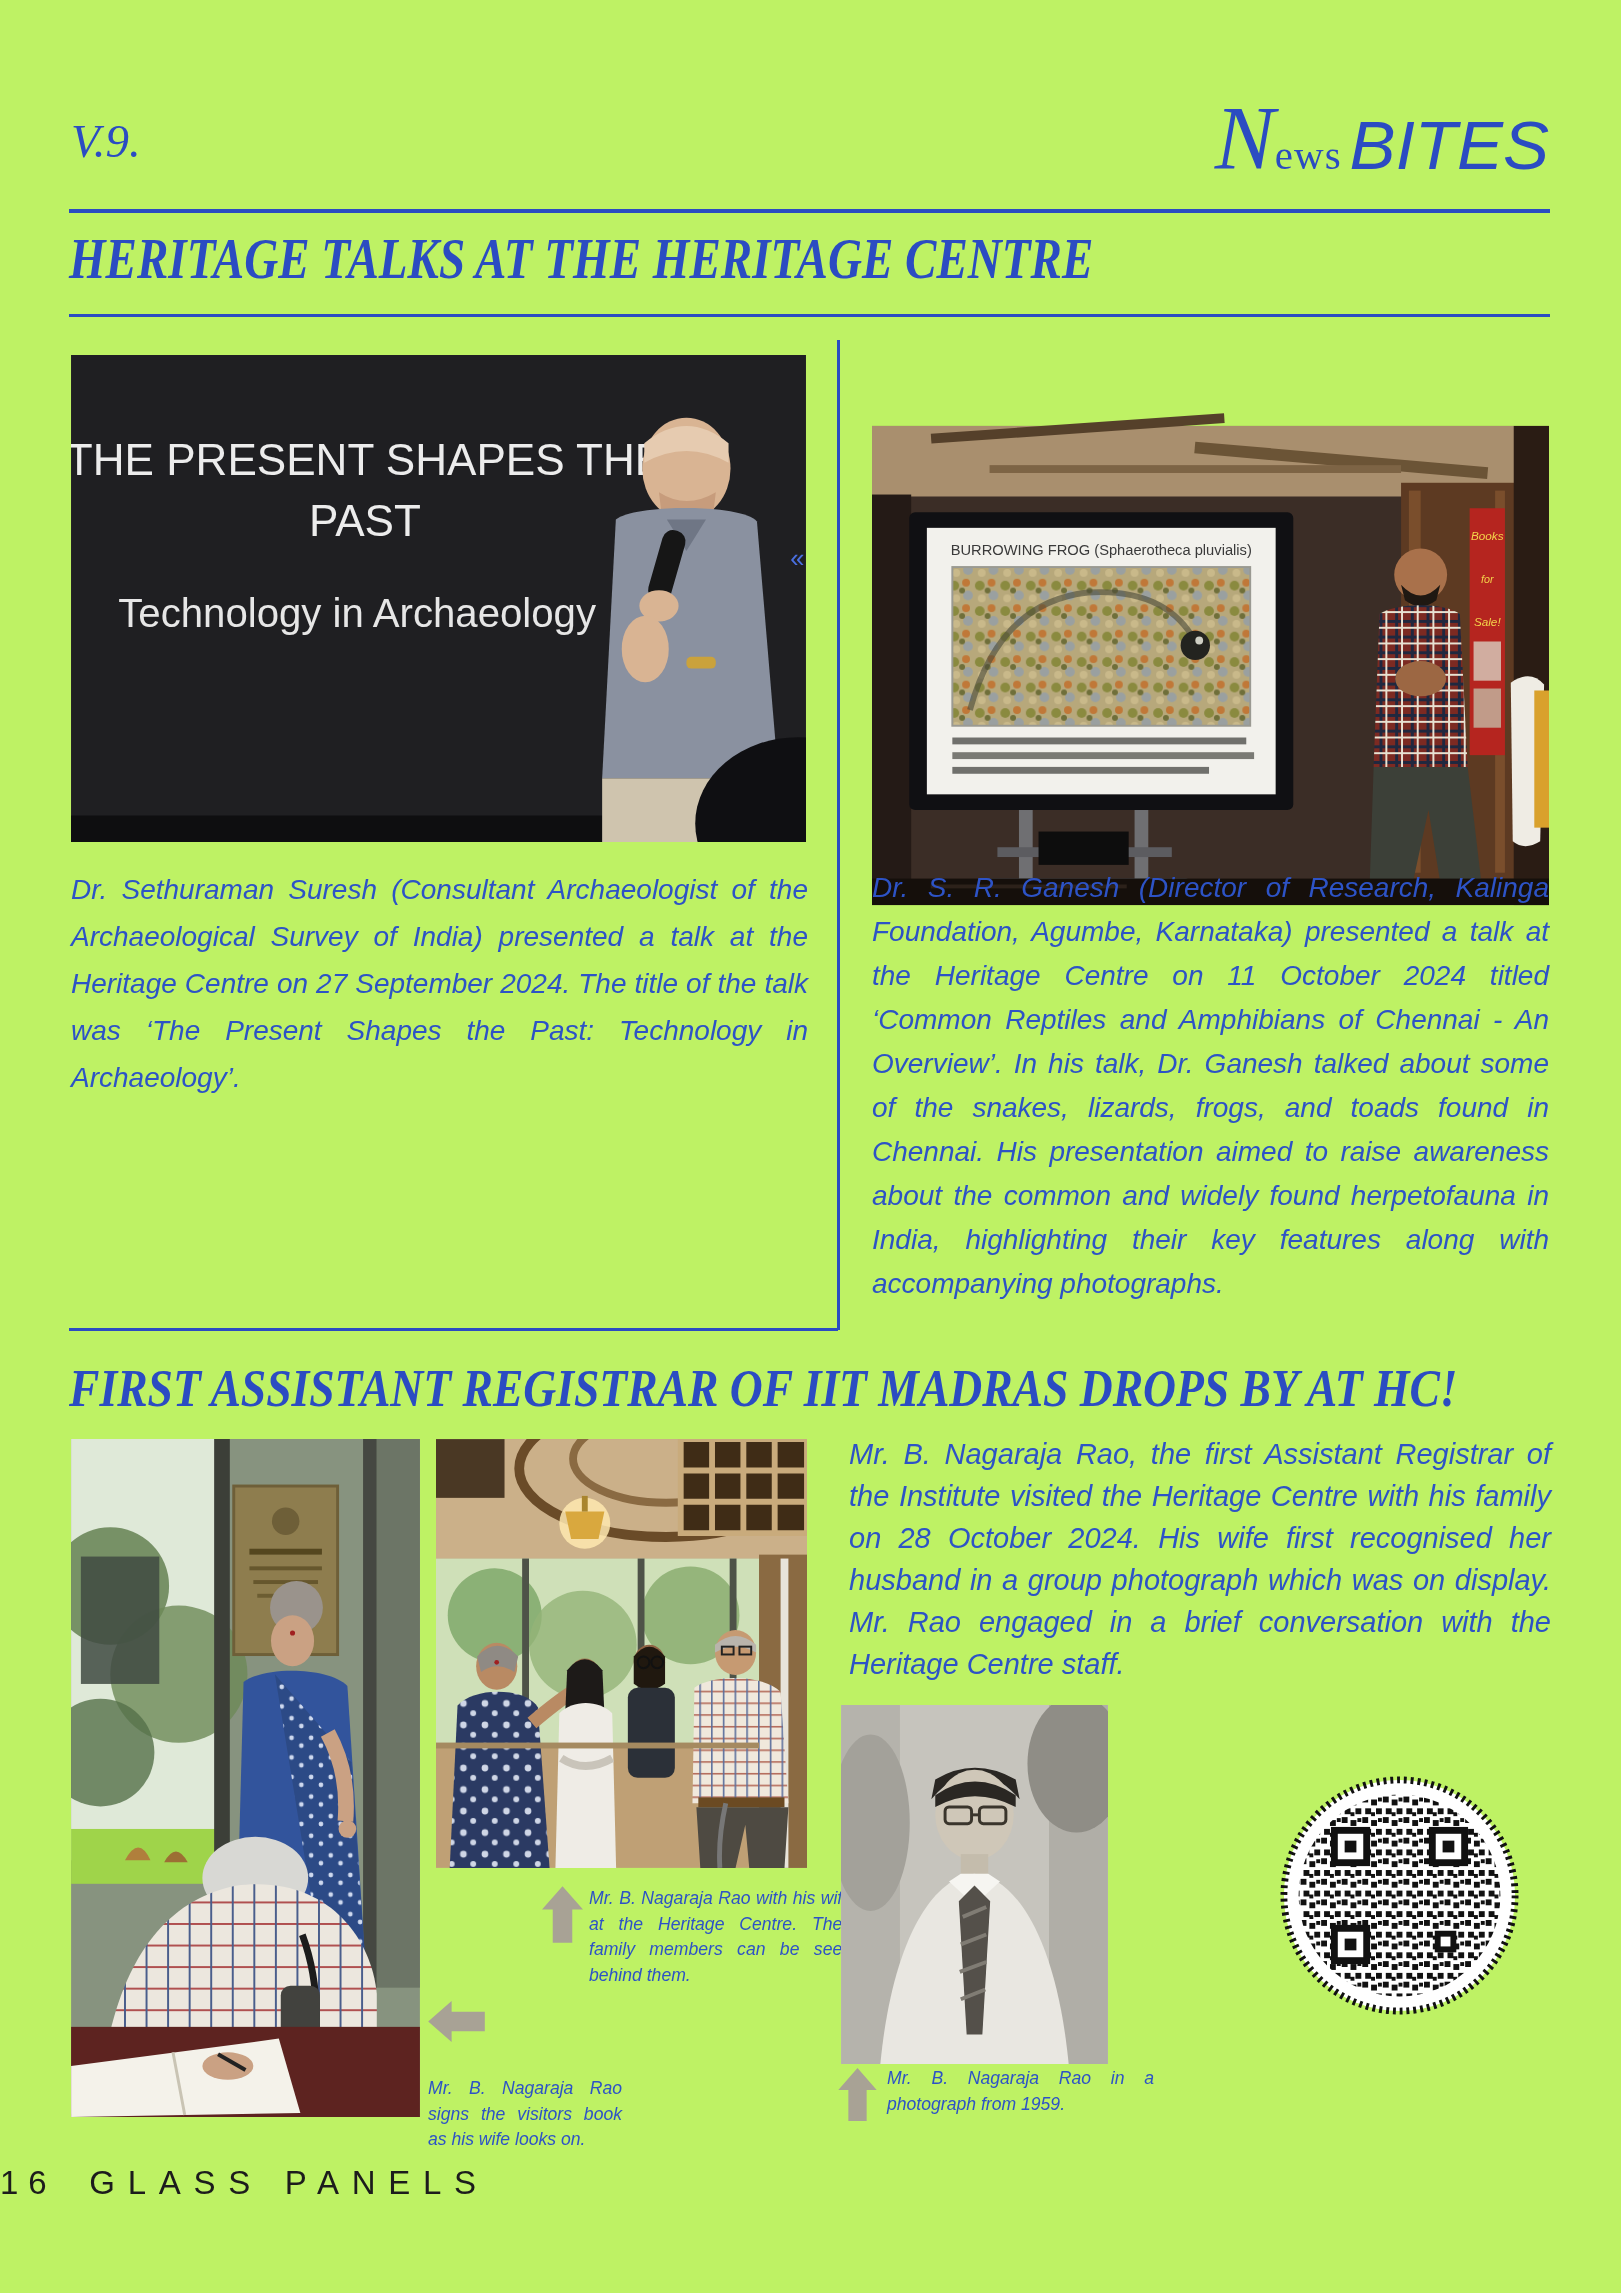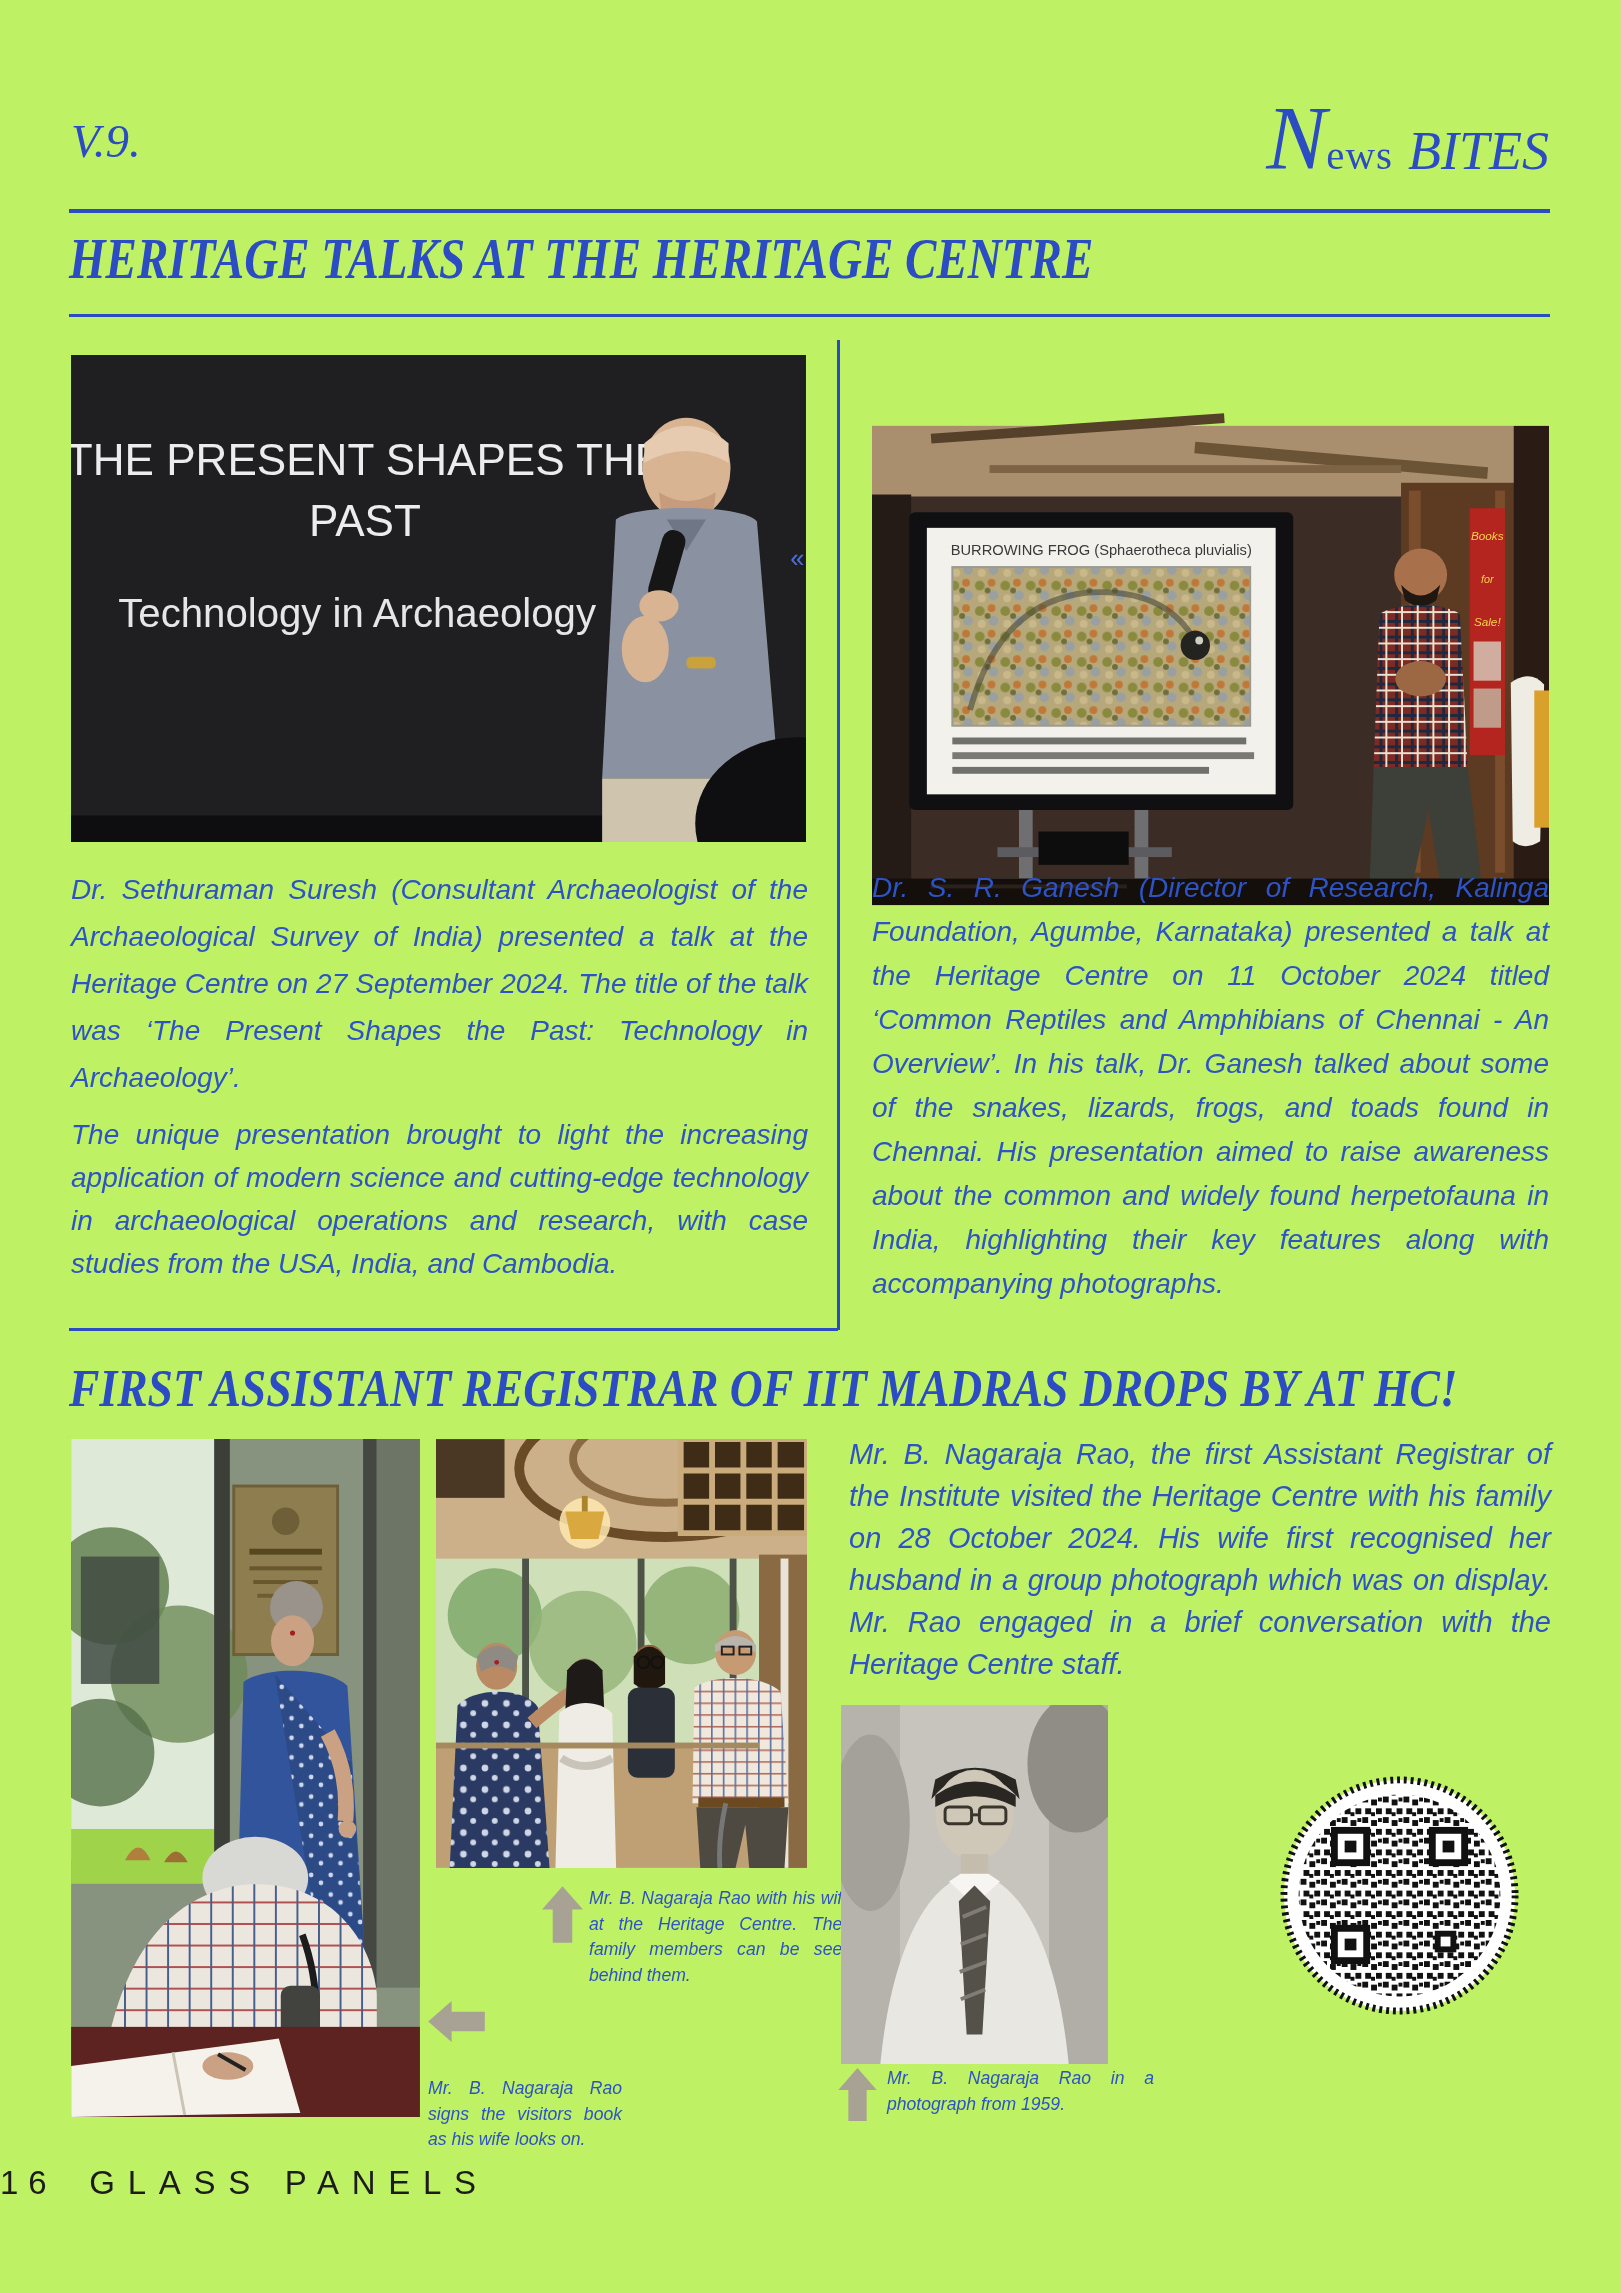"BITES" .brand .bites { font-family: Liberation Serif, serif -> Liberation Sans, sans-serif; font-size: 54px -> 69px; margin-left: 15px -> 8px }
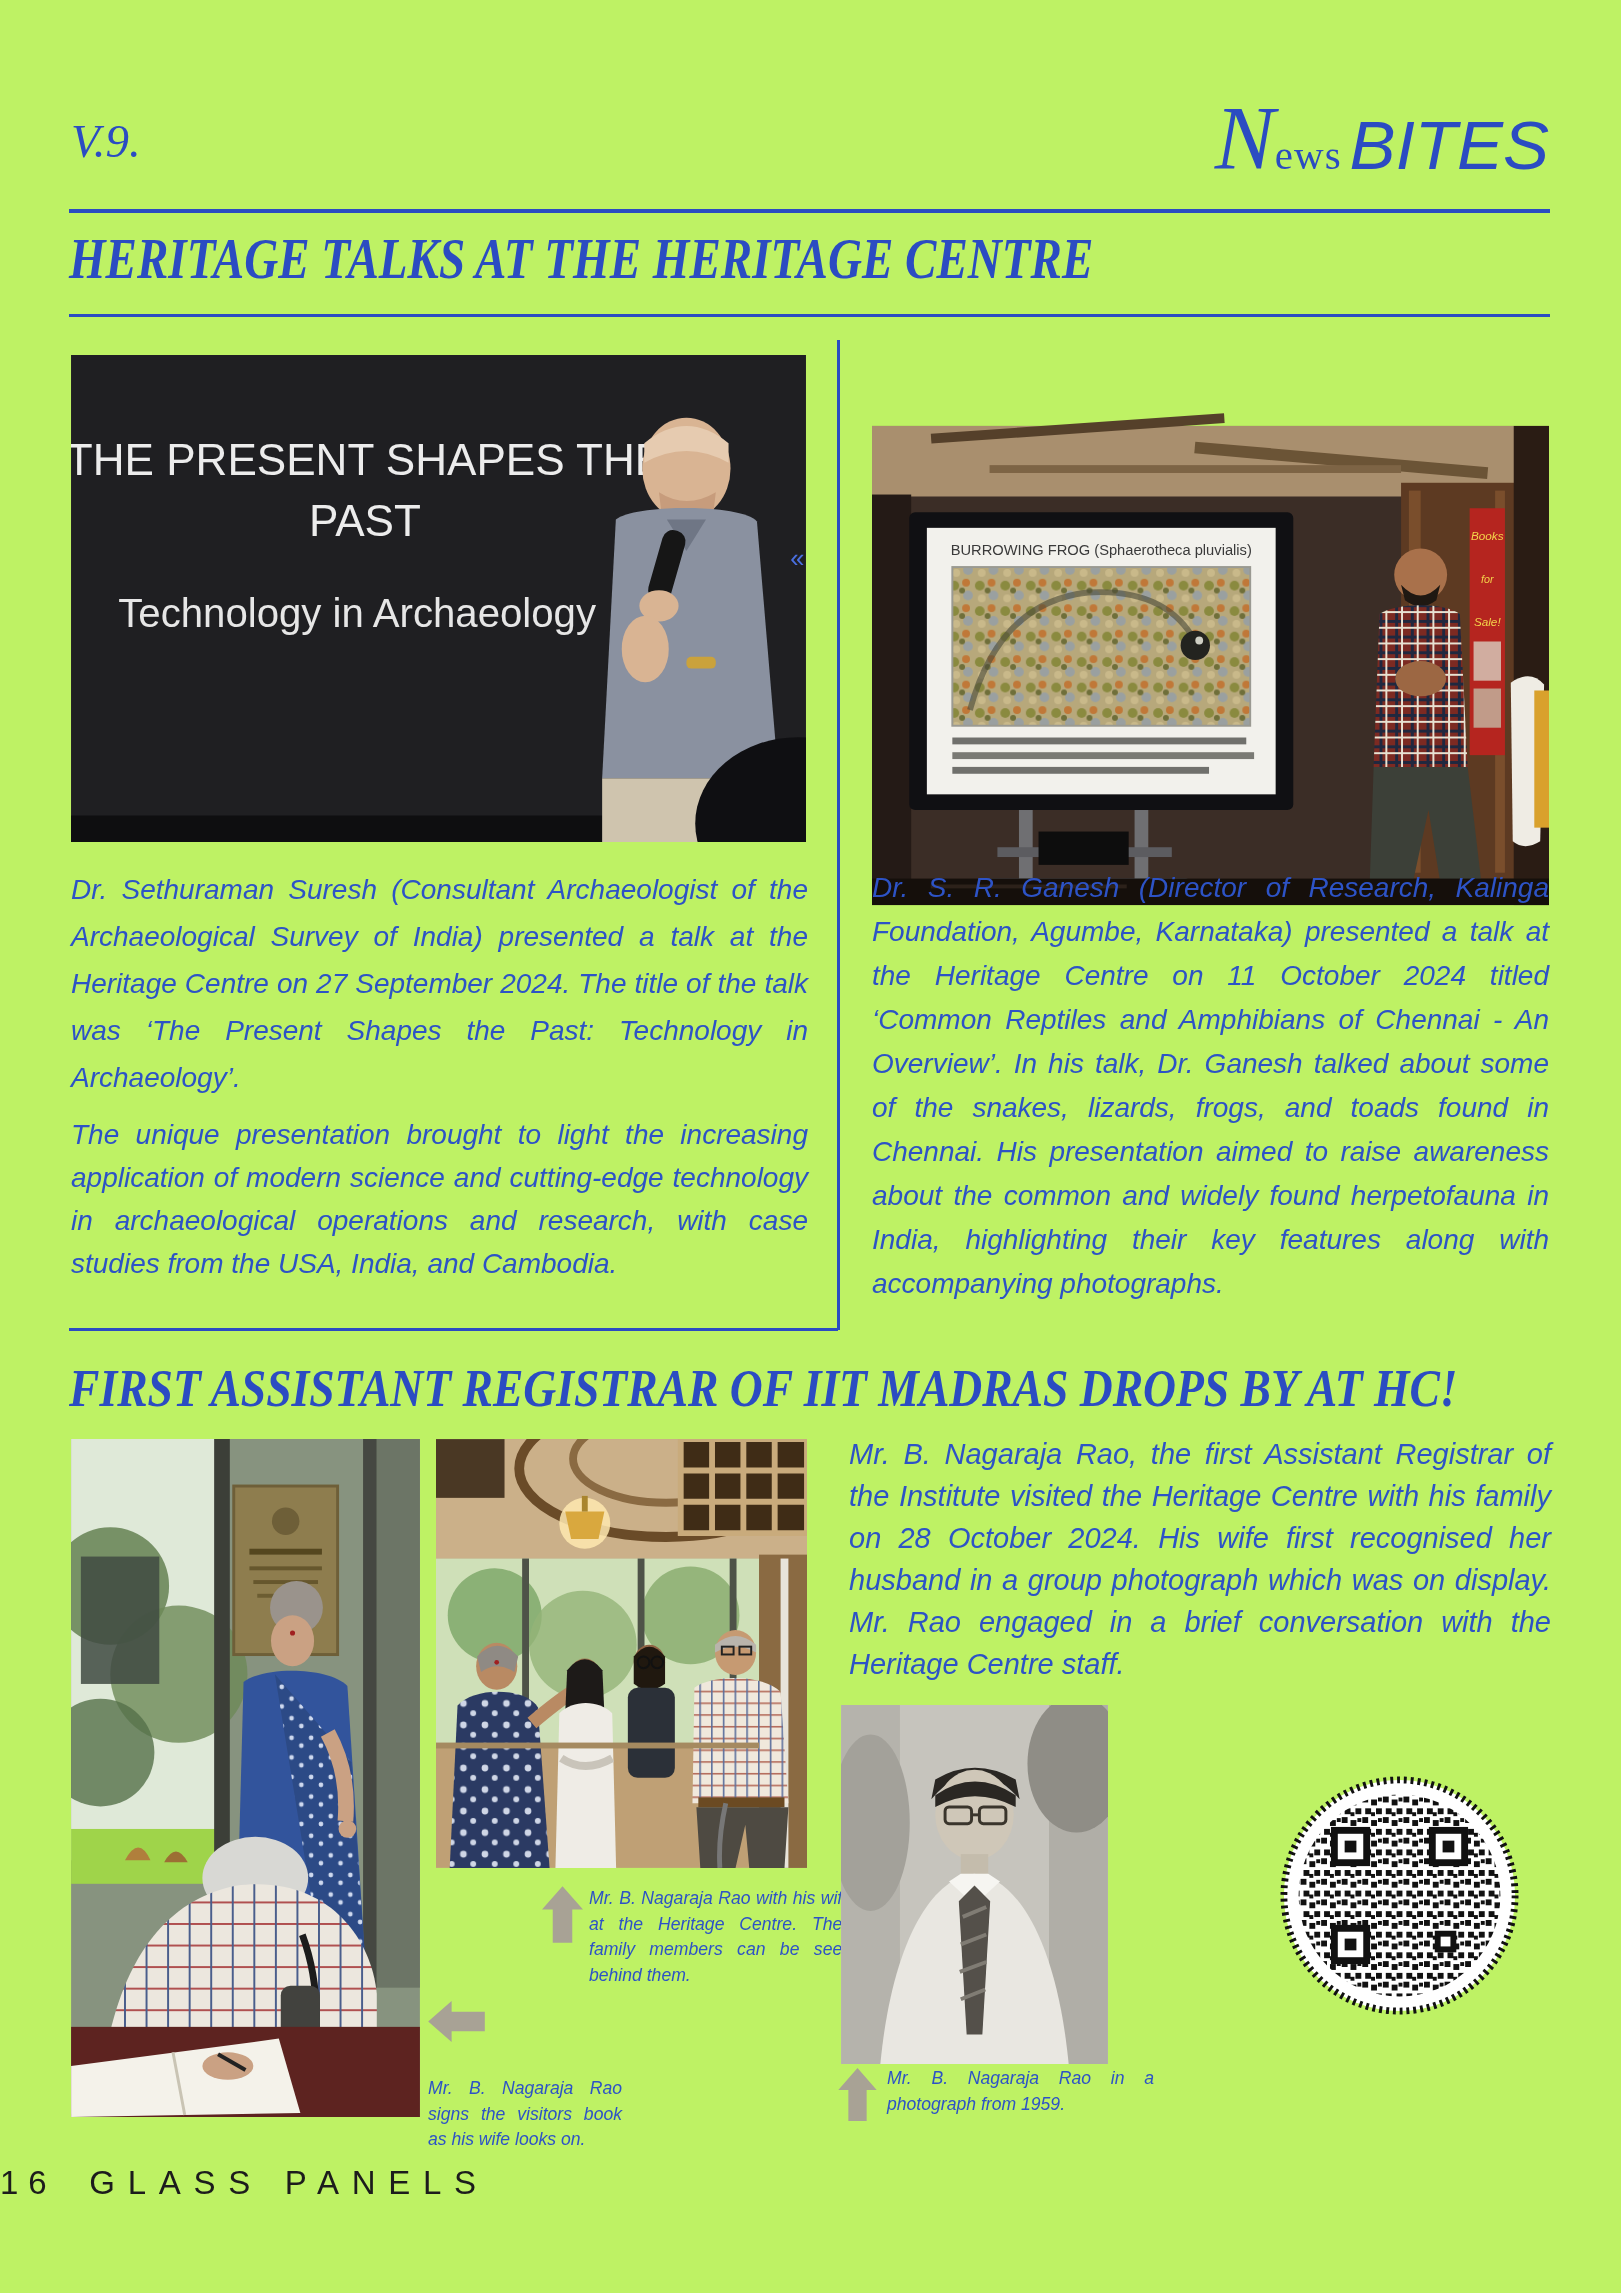"The unique presentation brought to" div.para { html: <div>The unique presentation brought to light the increasing application of modern science and cutting-edge technology in archaeological operations and research, with case studies from the USA, India, and Cambodia.</div> -> none }
